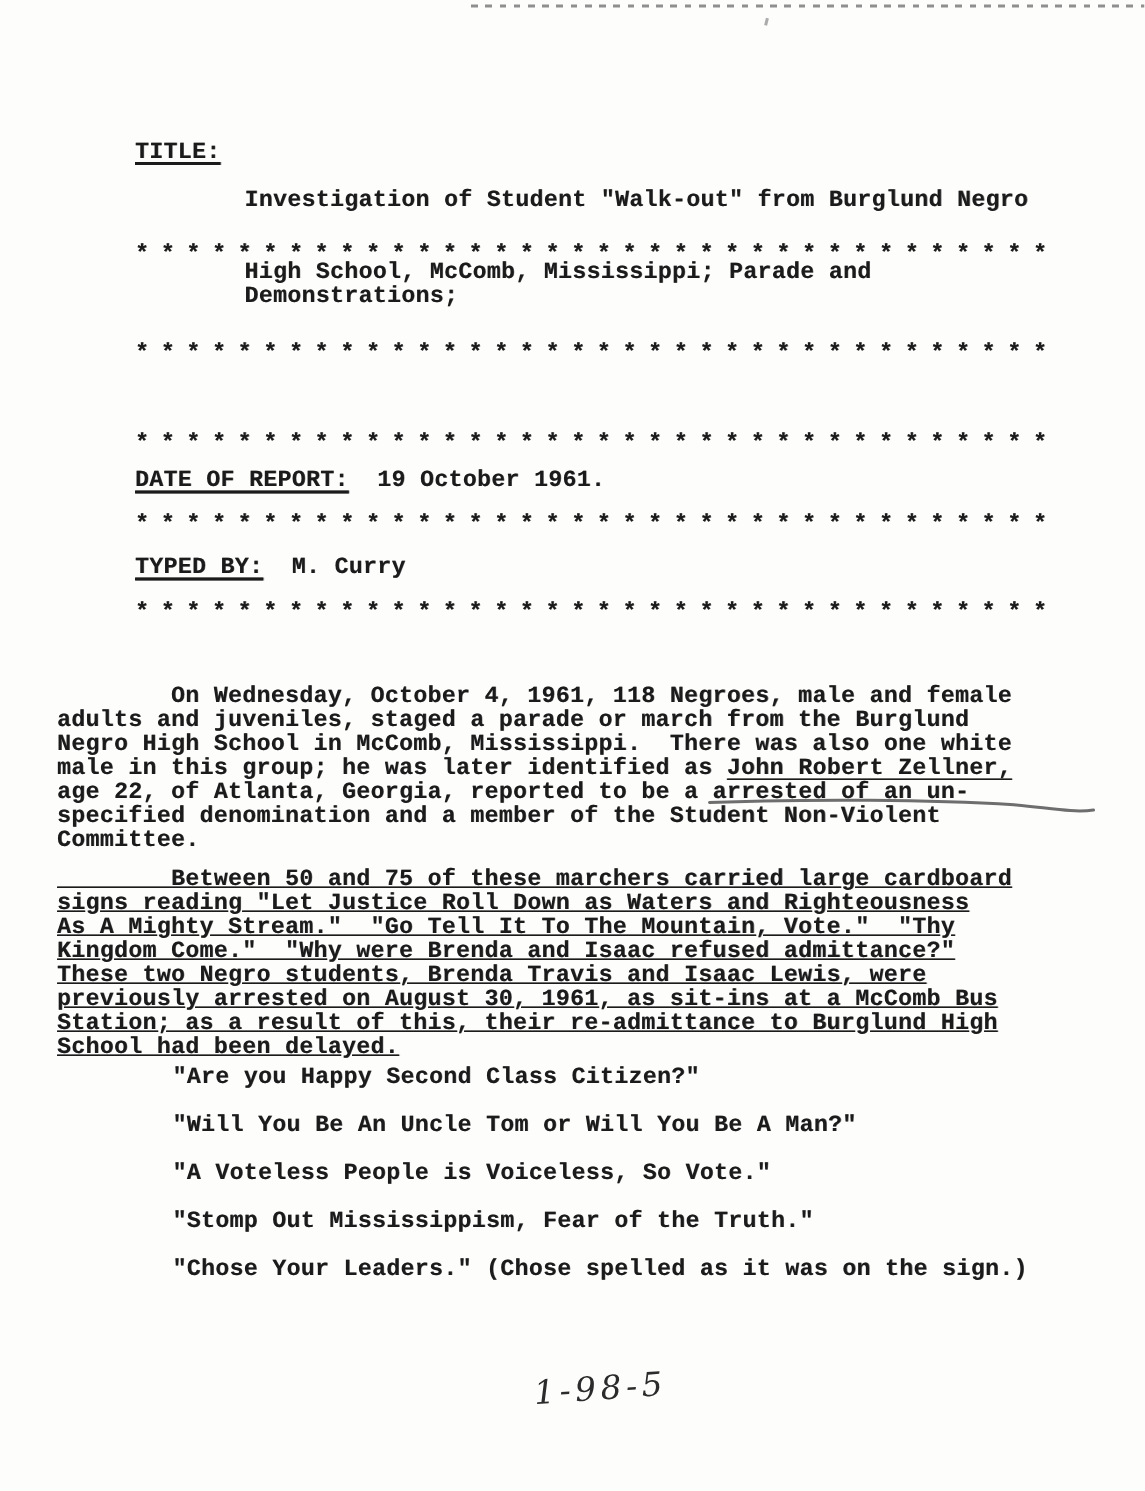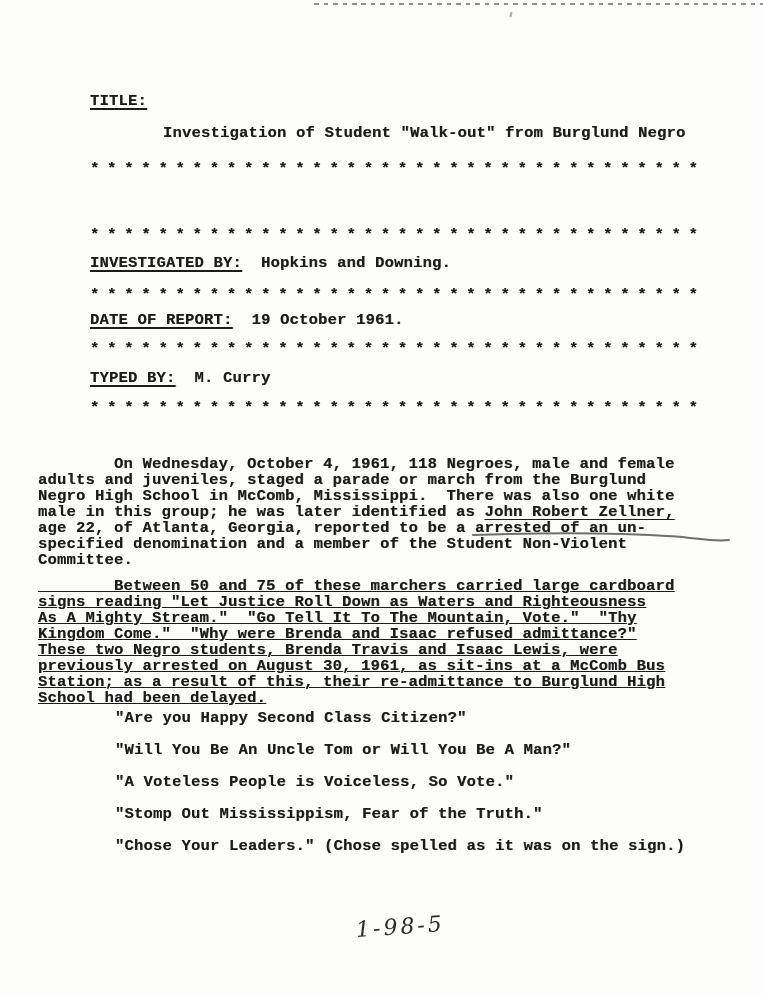"High School, McComb, Mississippi; Parade" div { html: none -> <div>High School, McComb, Mississippi; Parade and Demonstrations;</div> }
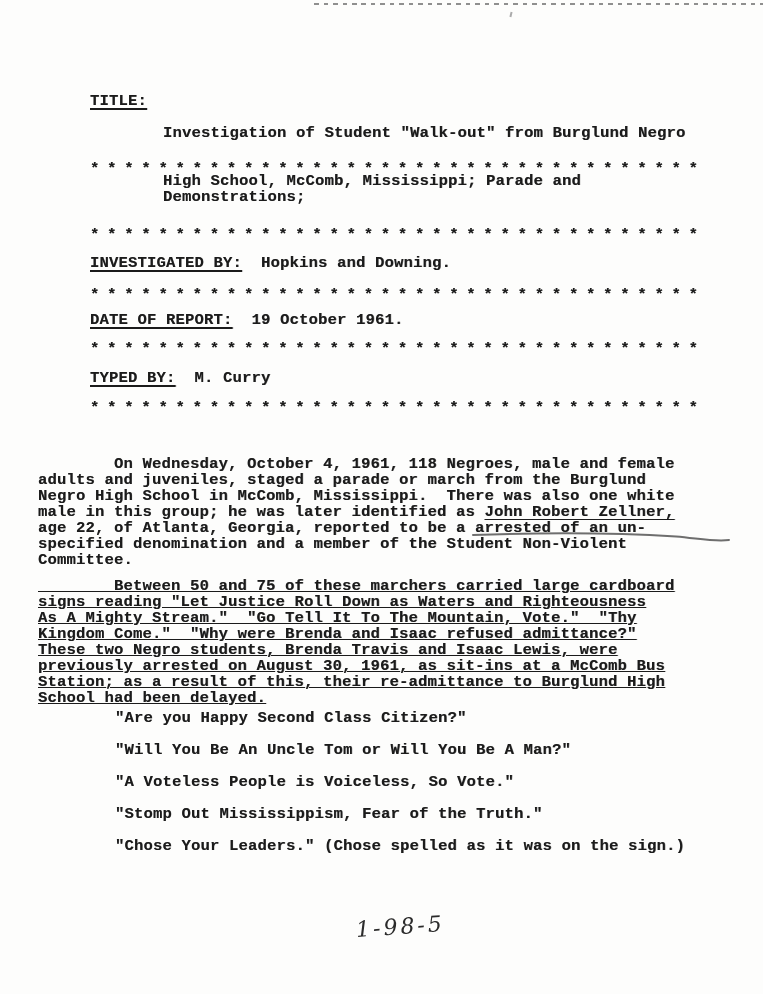"INVESTIGATED BY: Hopkins and Downing." div.abs { html: <div><span>INVESTIGATED BY:</span><span> Hopkins and Downing.</span></div> -> none }
